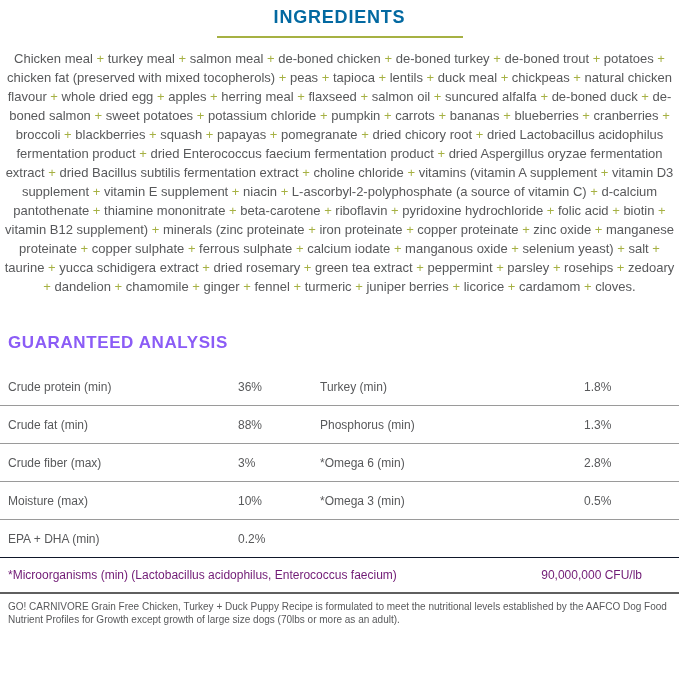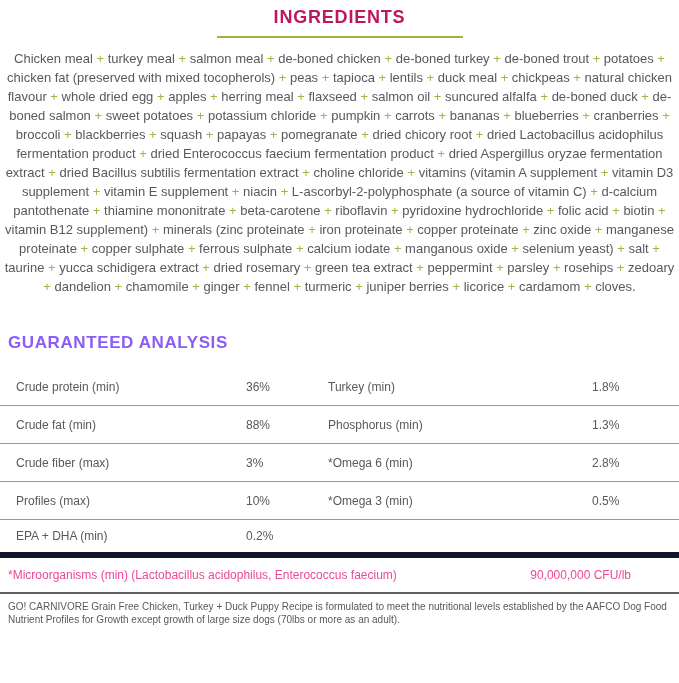"INGREDIENTS" .ing-title { color: #be185d -> #0369a1 }
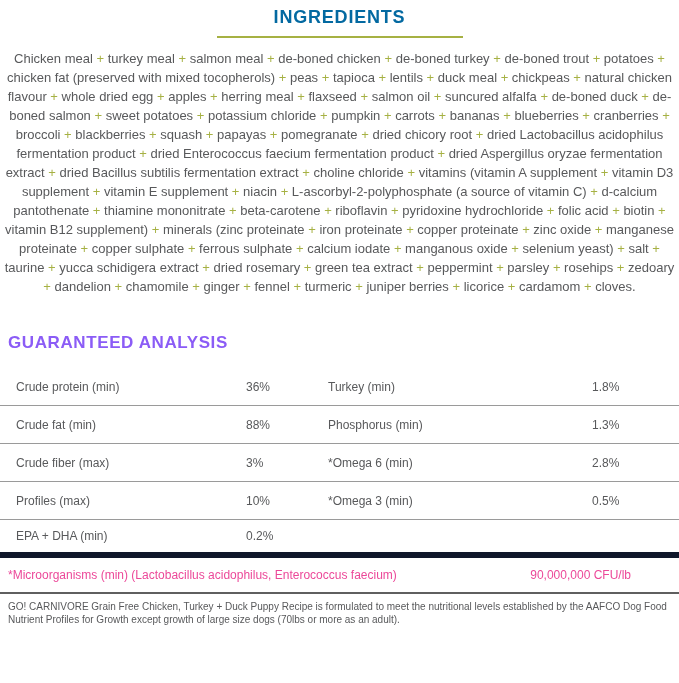"Crude protein (min)" .ga-row { padding-left: 16px -> 8px }
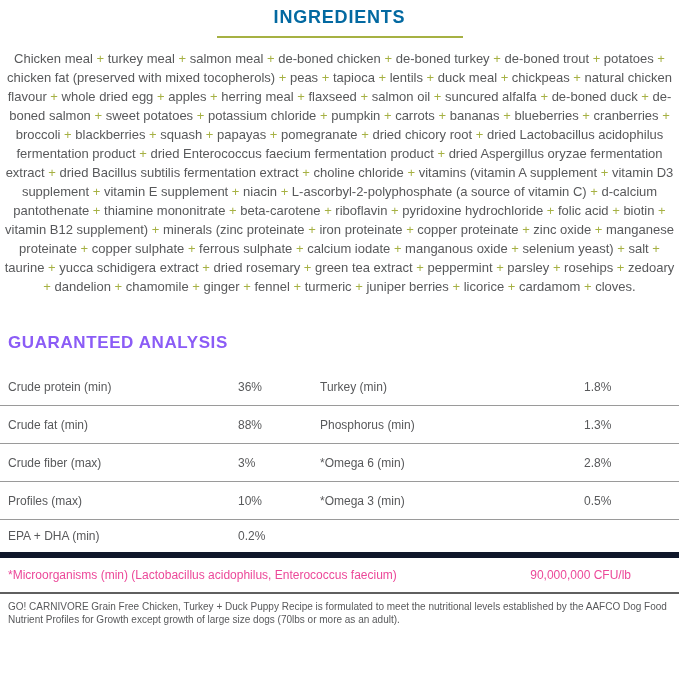"Profiles (max)" div.ga-label { text: Profiles -> Moisture }
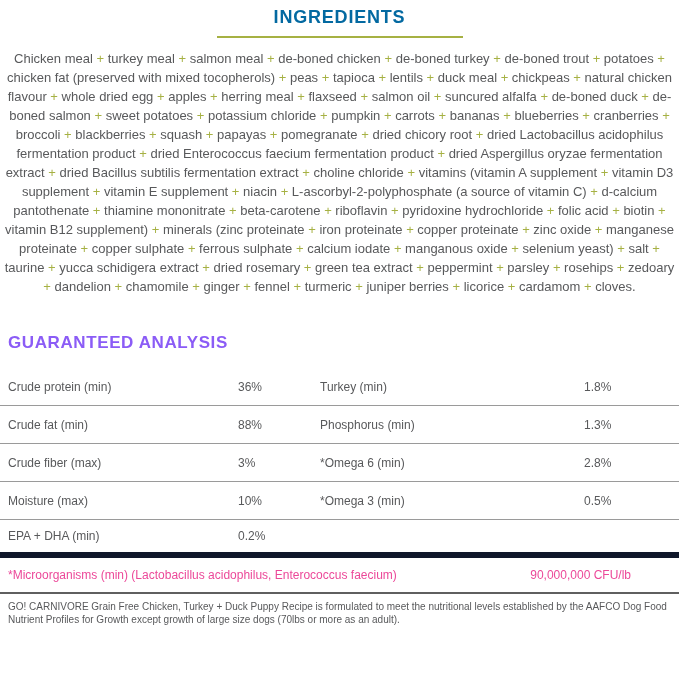"EPA + DHA (min)" .ga-row:last-of-type { border-bottom: 6px solid #0f172a -> 1px solid #0f172a }
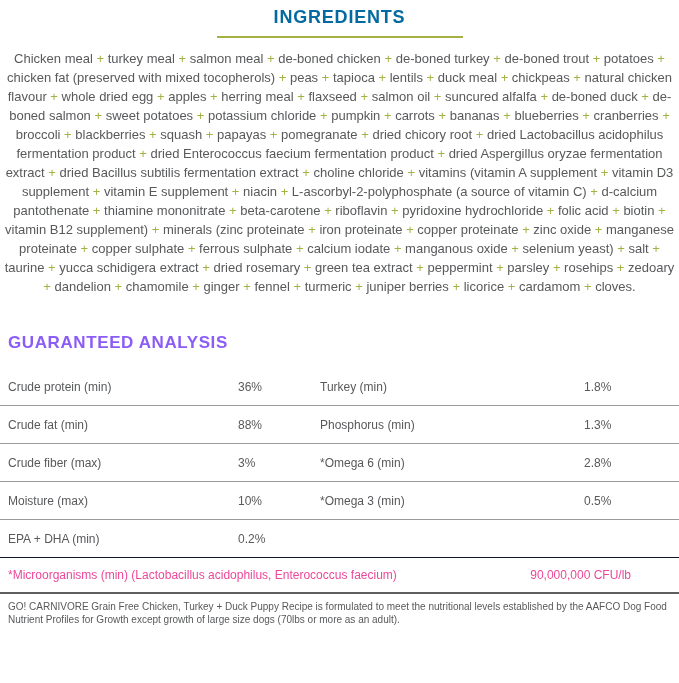"*Microorganisms (min) (Lactobacillus" .ga-row-full { color: #ec4899 -> #701a75; padding-right: 48px -> 37px }
